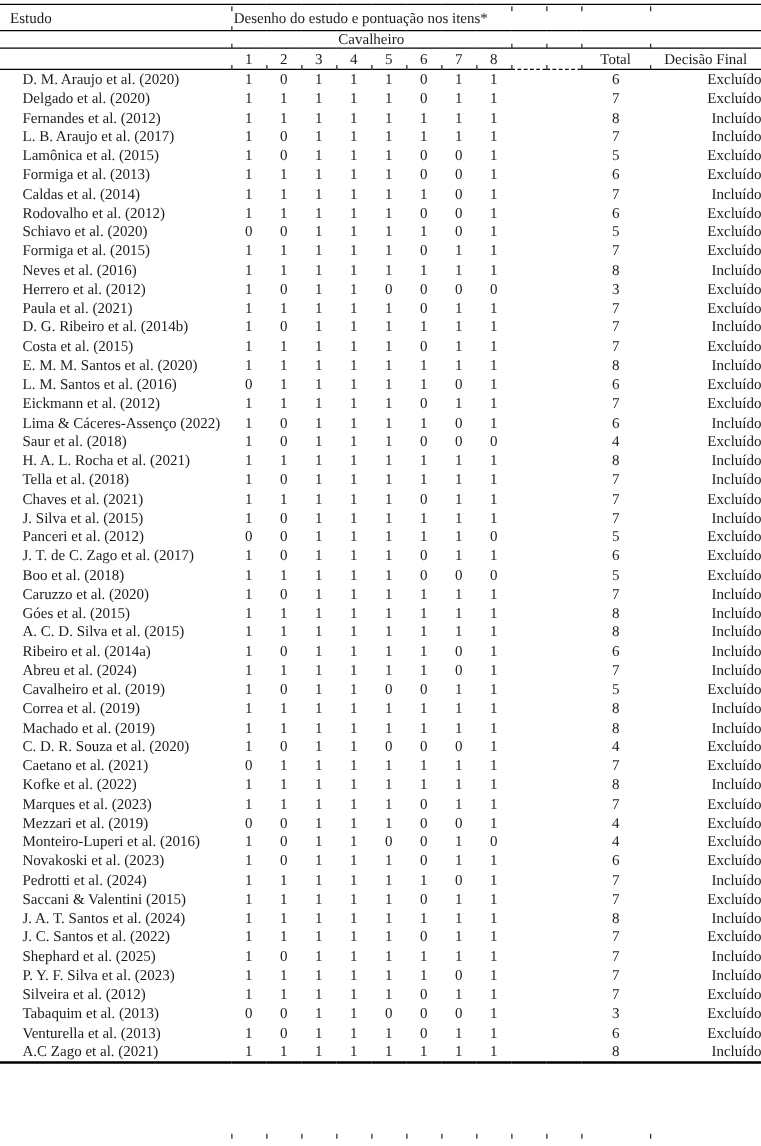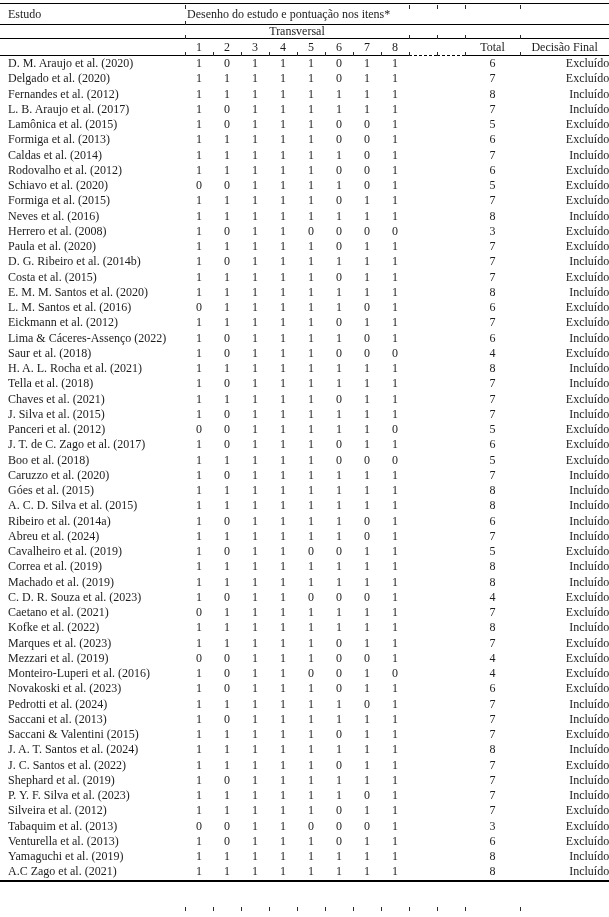"Transversal" td.ac { text: Transversal -> Cavalheiro }
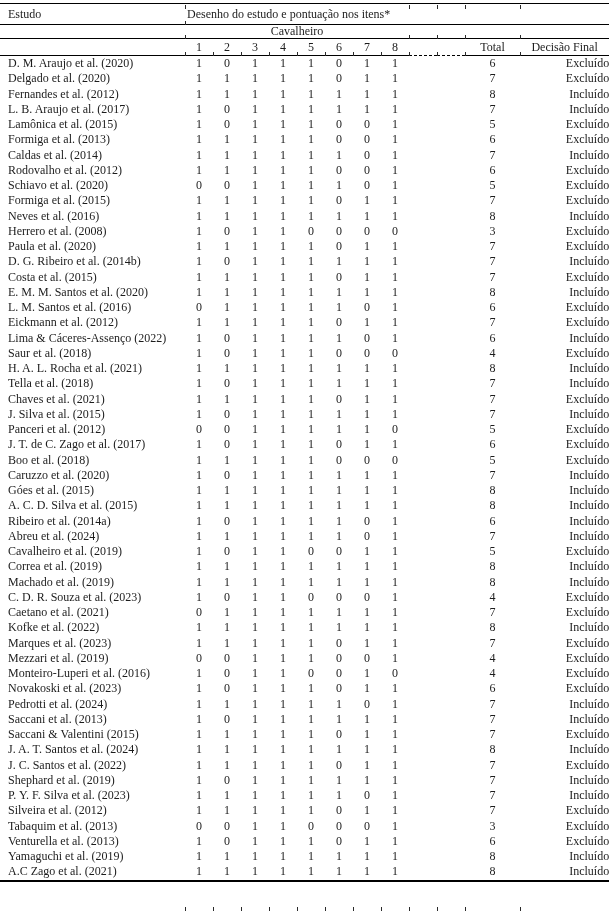"D. M. Araujo et al." tbody td.name { padding-left: 8px -> 18px }
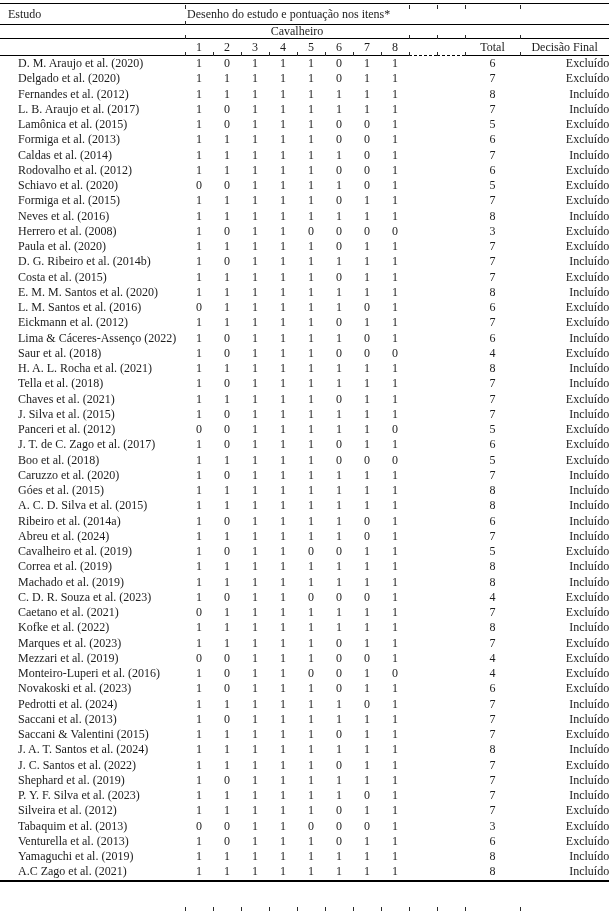"Herrero et al. (2008)" td.name { text: 2008 -> 2012 }
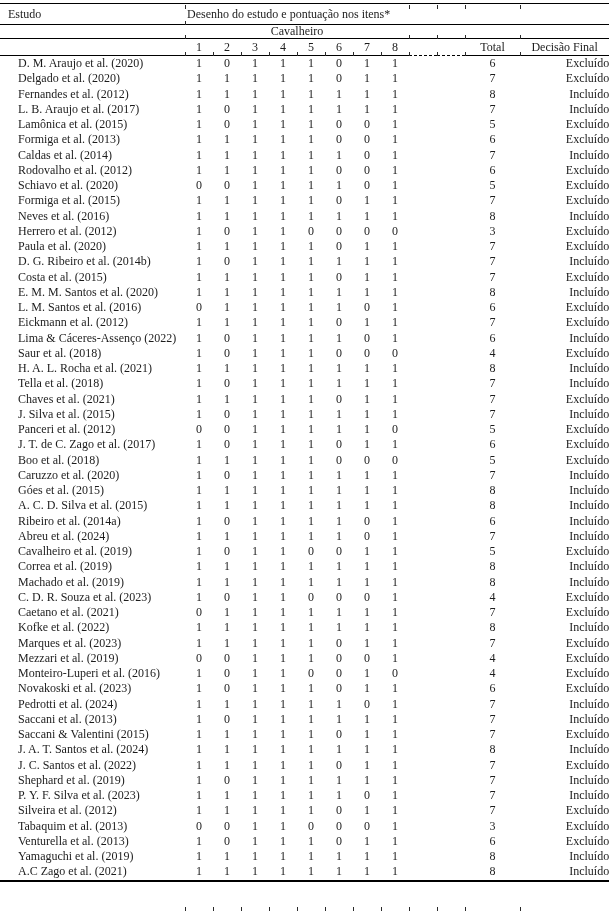"Paula et al. (2020)" td.name { text: 2020 -> 2021 }
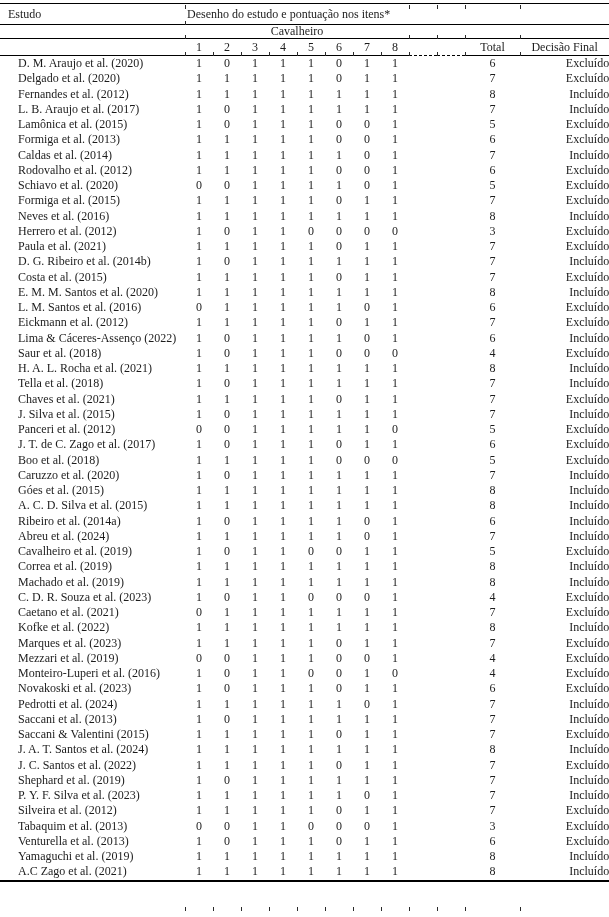"C. D. R. Souza et" td.name { text: 2023 -> 2020 }
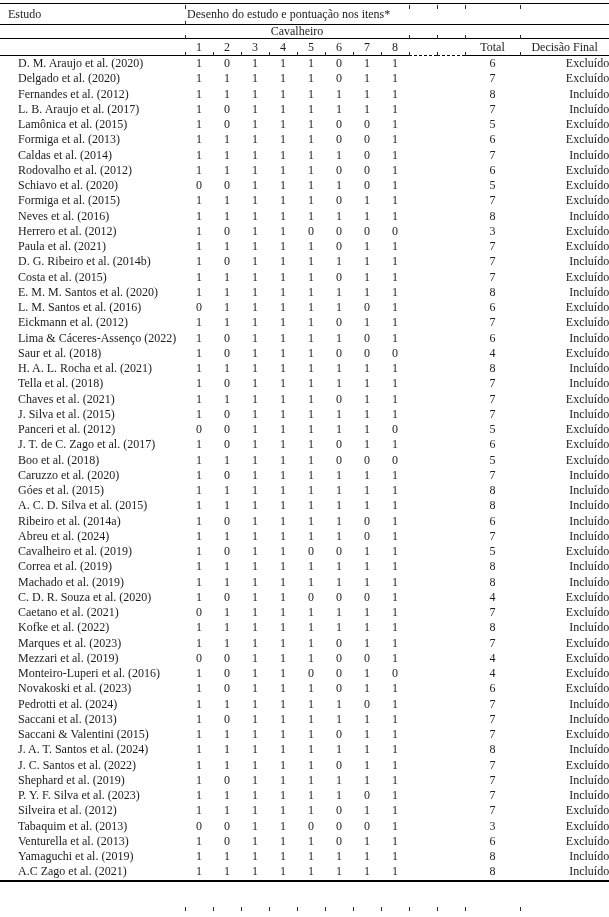"Saccani et al. (2013)" tr { html: <tr> <td>Saccani et al. (2013)</td> <td>1</td> <td>0</td> <td>1</td> <td>1</td> <td>1</td> <td>1</td> <td>1</td> <td>1</td> <td></td> <td></td> <td>7</td> <td>Incluído</td> </tr> -> none }
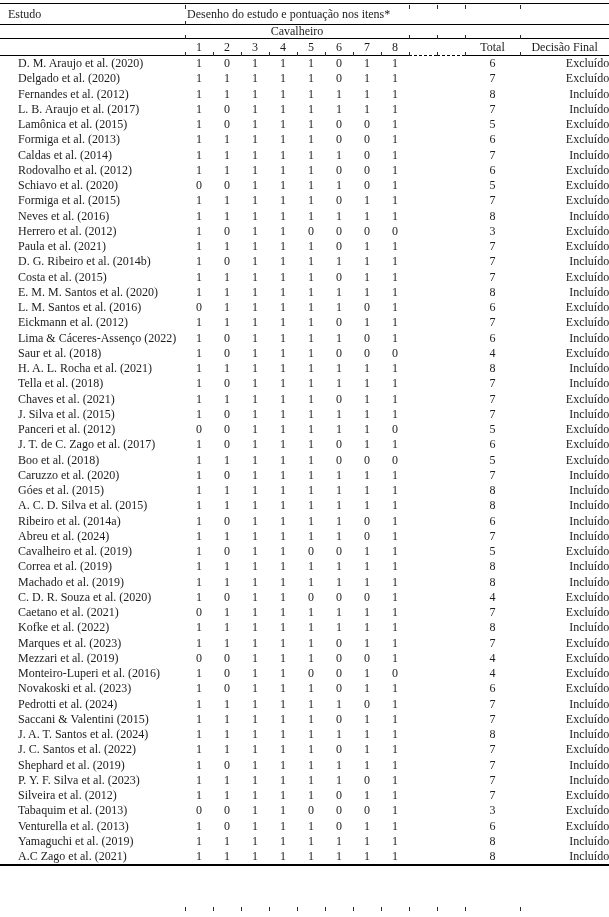"Shephard et al. (2019)" td.name { text: 2019 -> 2025 }
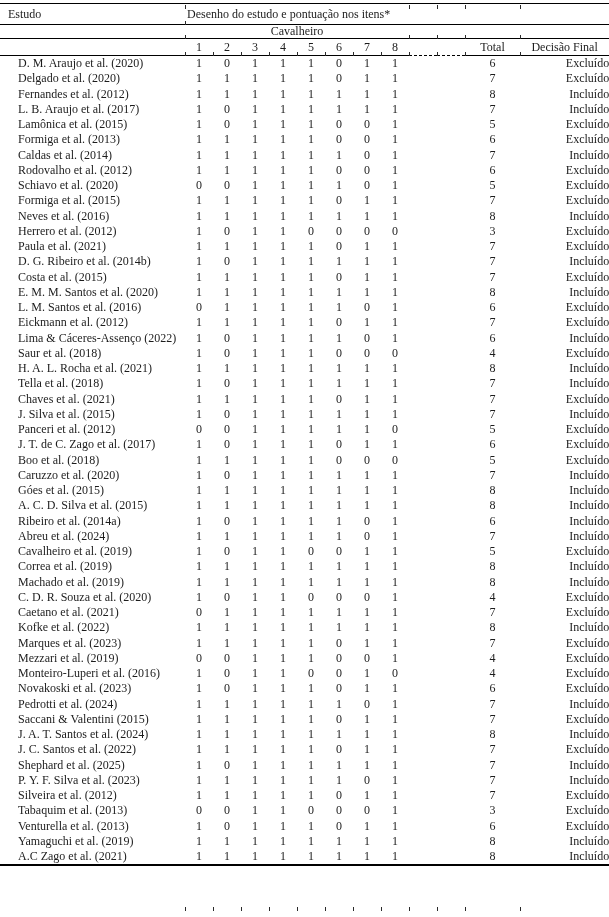"Yamaguchi et al. (2019)" tr { html: <tr> <td>Yamaguchi et al. (2019)</td> <td>1</td> <td>1</td> <td>1</td> <td>1</td> <td>1</td> <td>1</td> <td>1</td> <td>1</td> <td></td> <td></td> <td>8</td> <td>Incluído</td> </tr> -> none }
